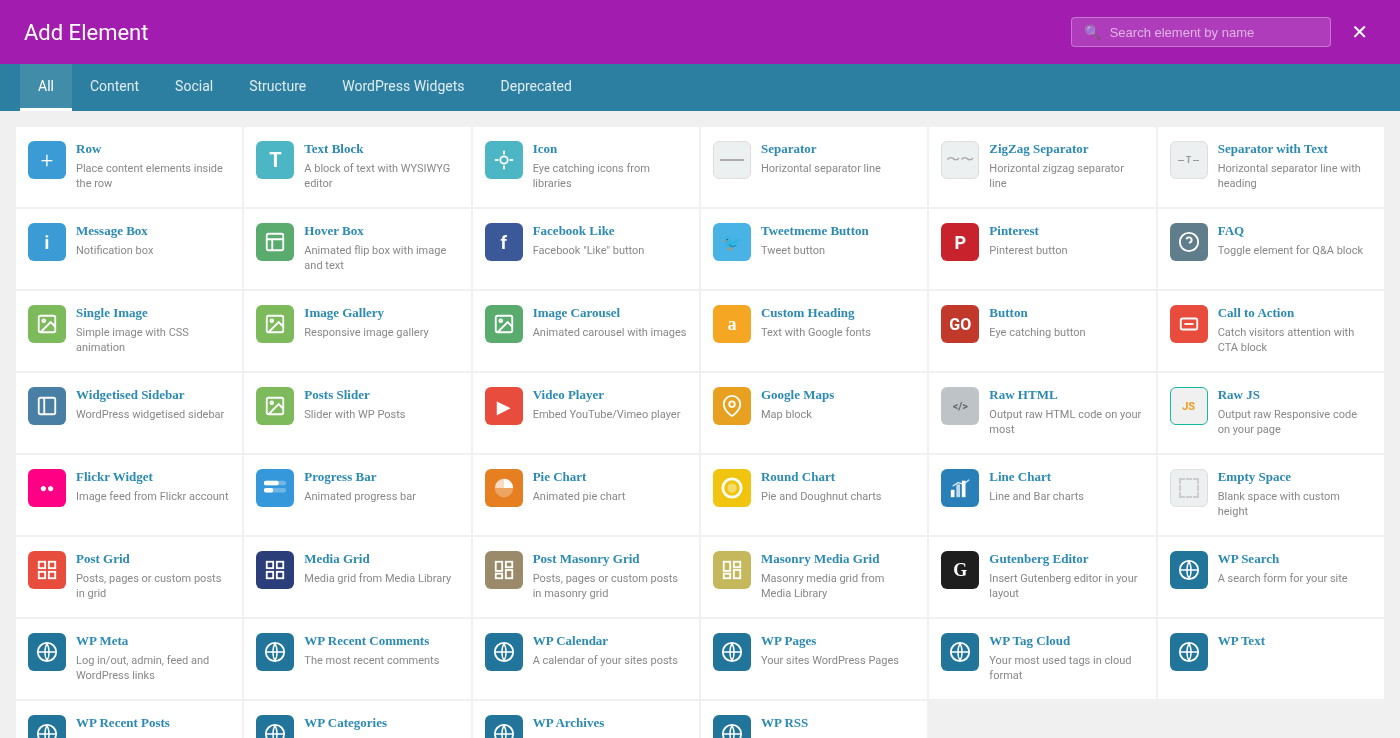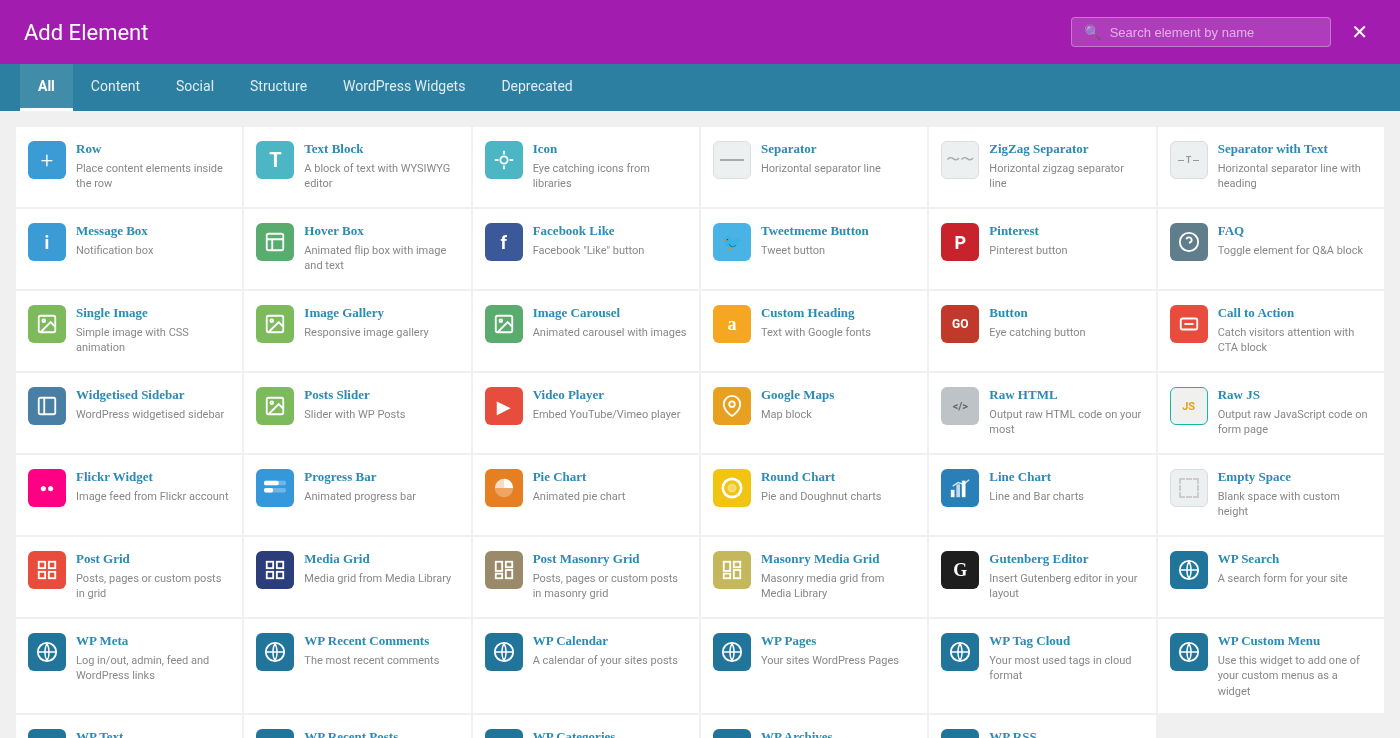"All" .tab.active { font-weight: bold -> none }
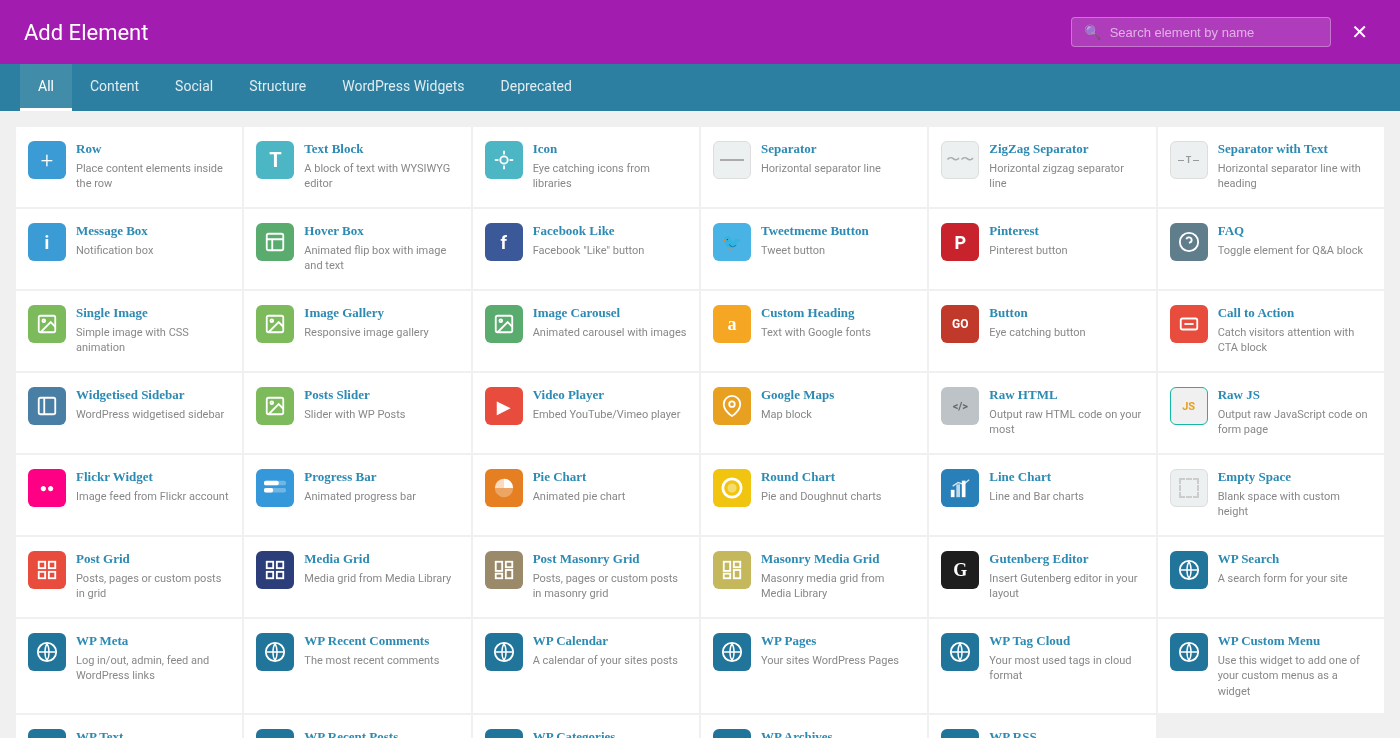"GO" span { font-size: 12px -> 16px }
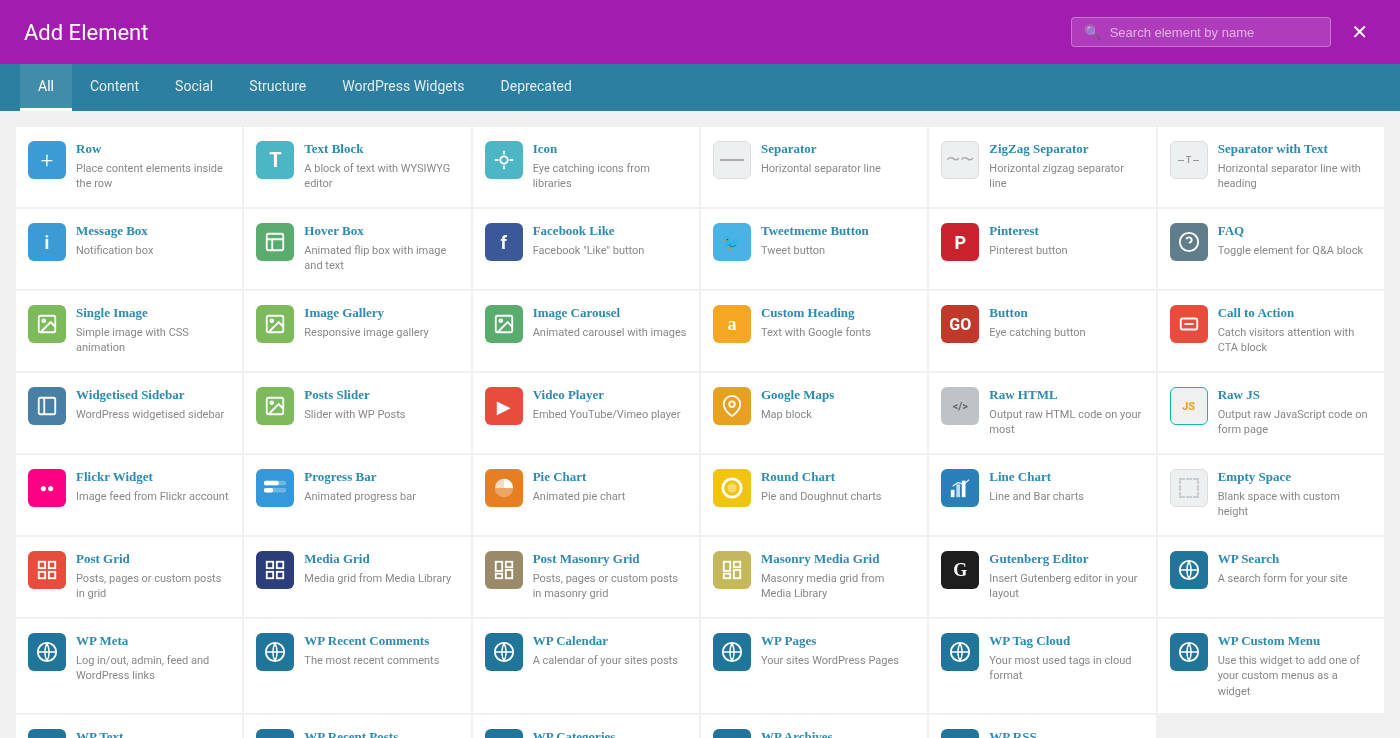"Output raw JavaScript code on" div.element-desc { text: JavaScript code on form -> Responsive code on your }
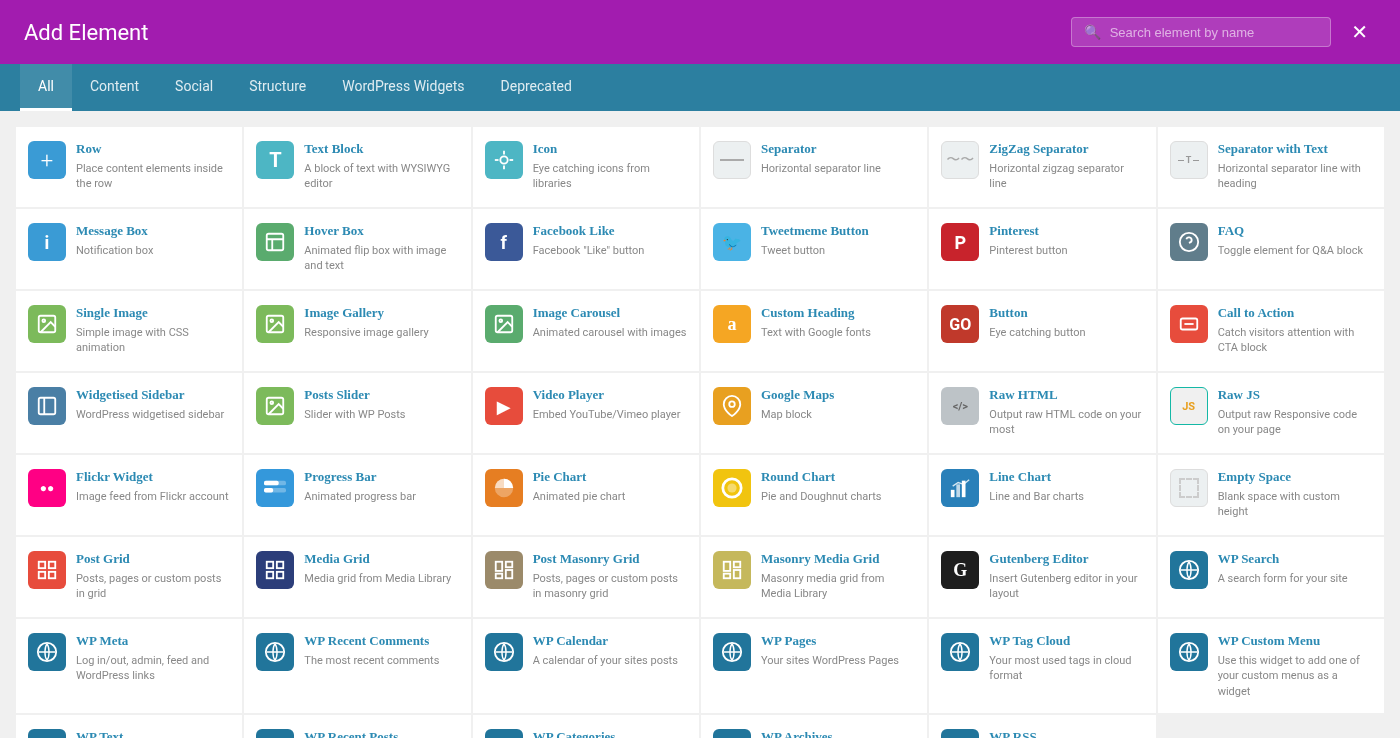"WP Custom Menu" div.element-card { html: <div> <div> <svg> <circle></circle> <path></path> </svg> </div> <div> <div>WP Custom Menu</div> <div>Use this widget to add one of your custom menus as a widget</div> </div> </div> -> none }
